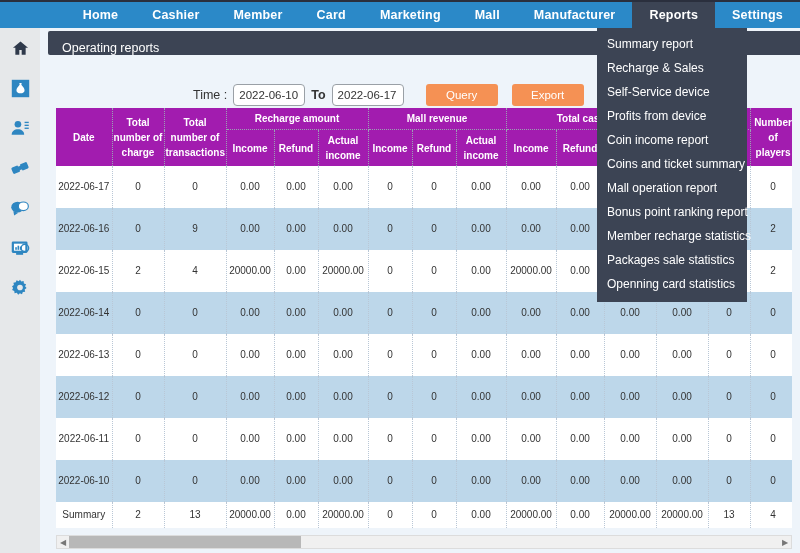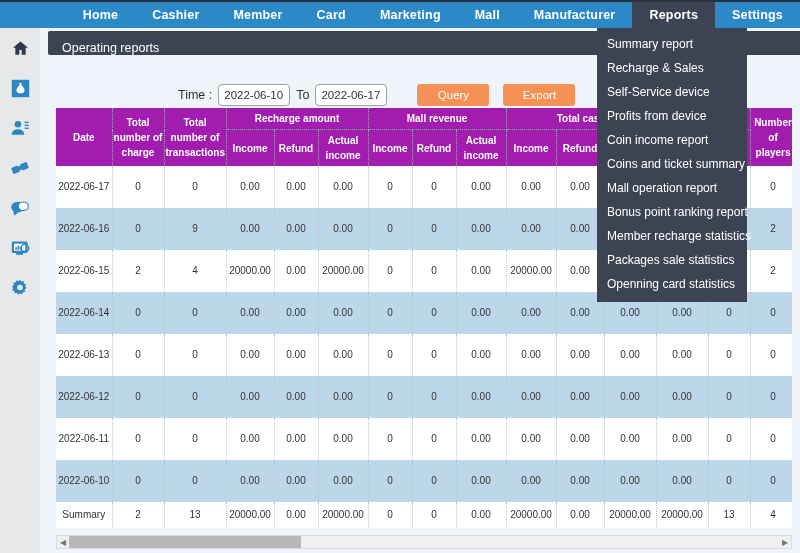"Time :" .toolbar .tlabel { margin-left: none -> 15px }
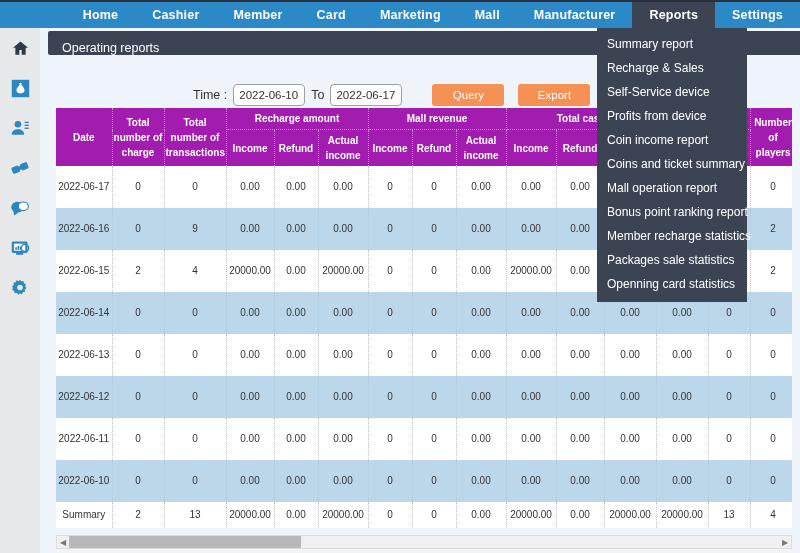"To" .toolbar .tto { font-weight: none -> bold }
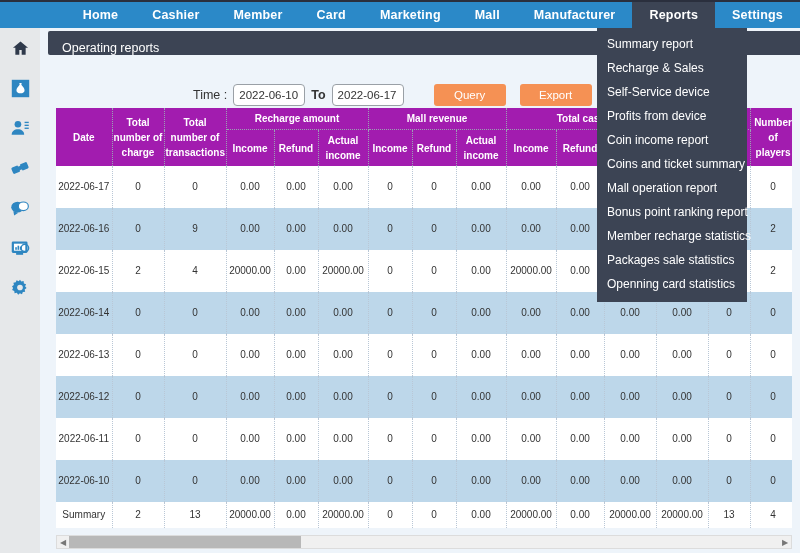"Query" .toolbar .obtn { margin-left: 30px -> 22px }
